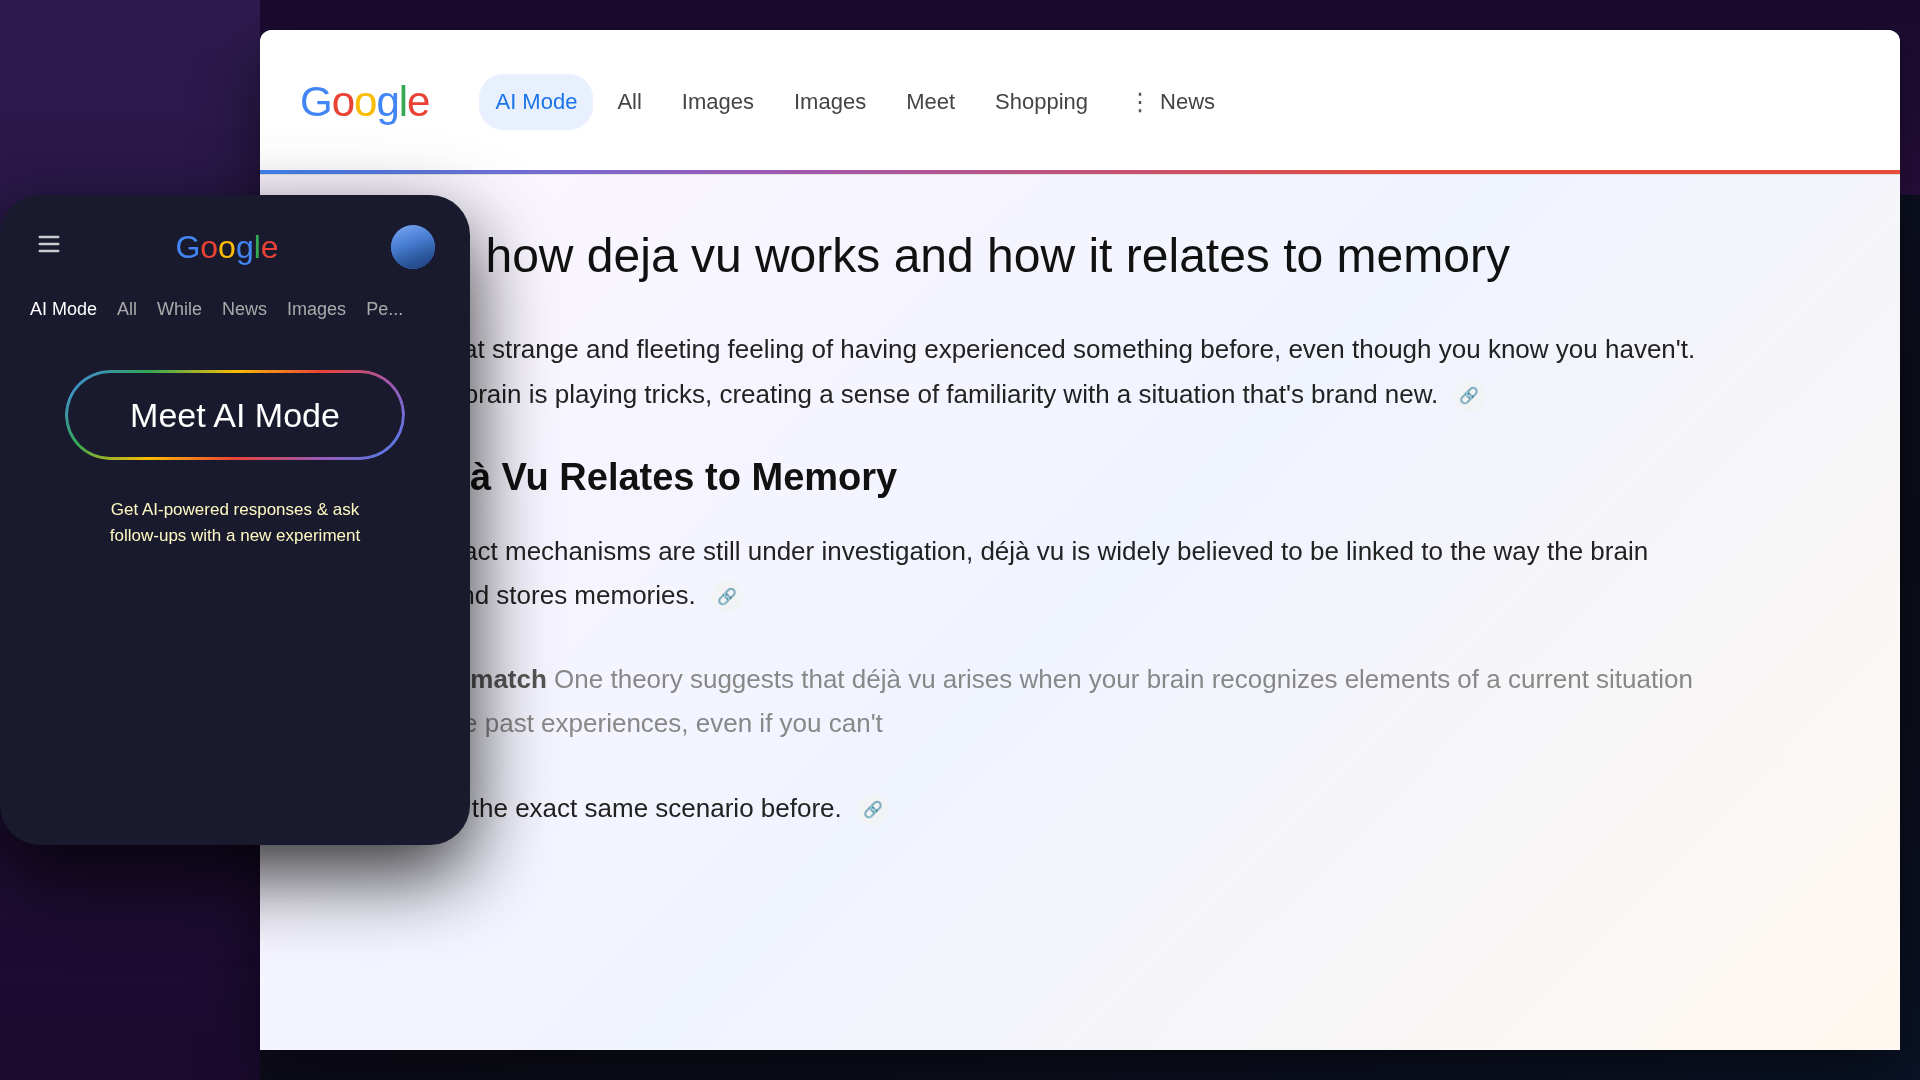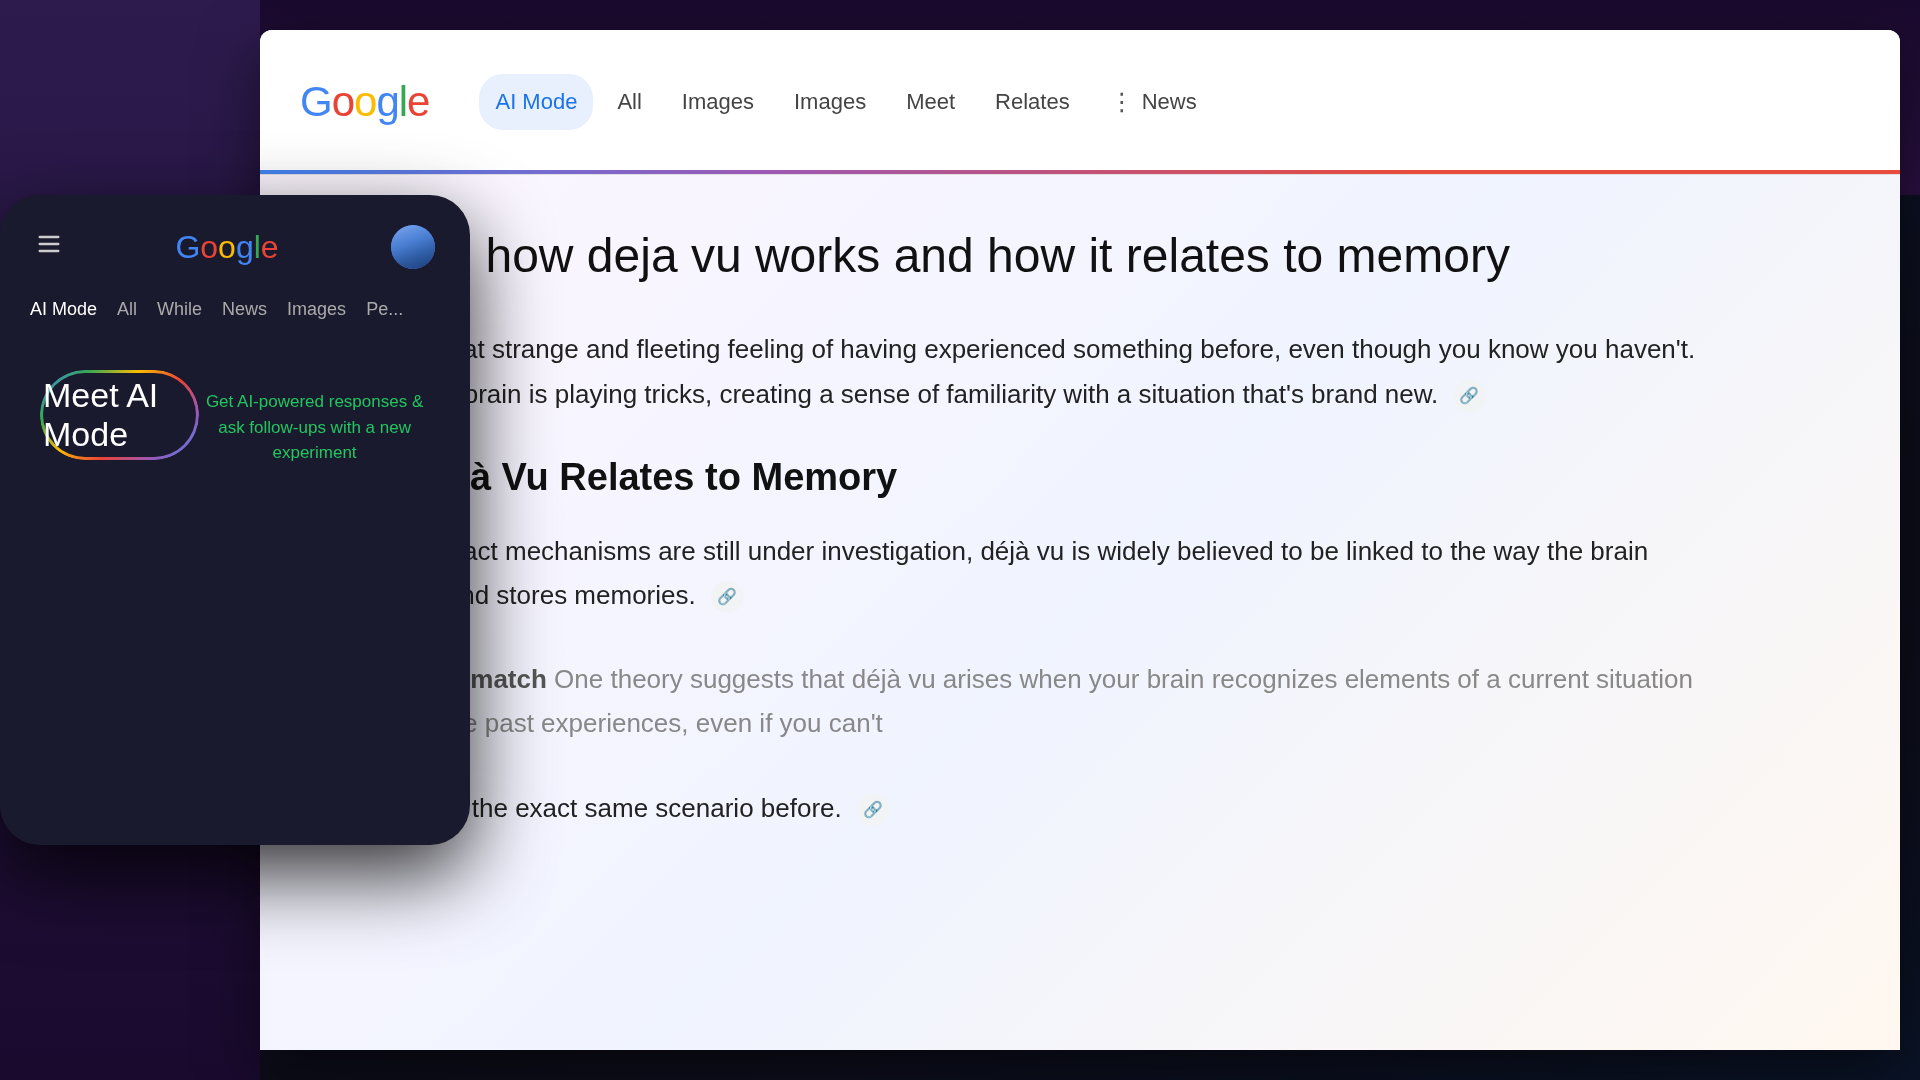"Relates" div.nav-tab { text: Relates -> Shopping }
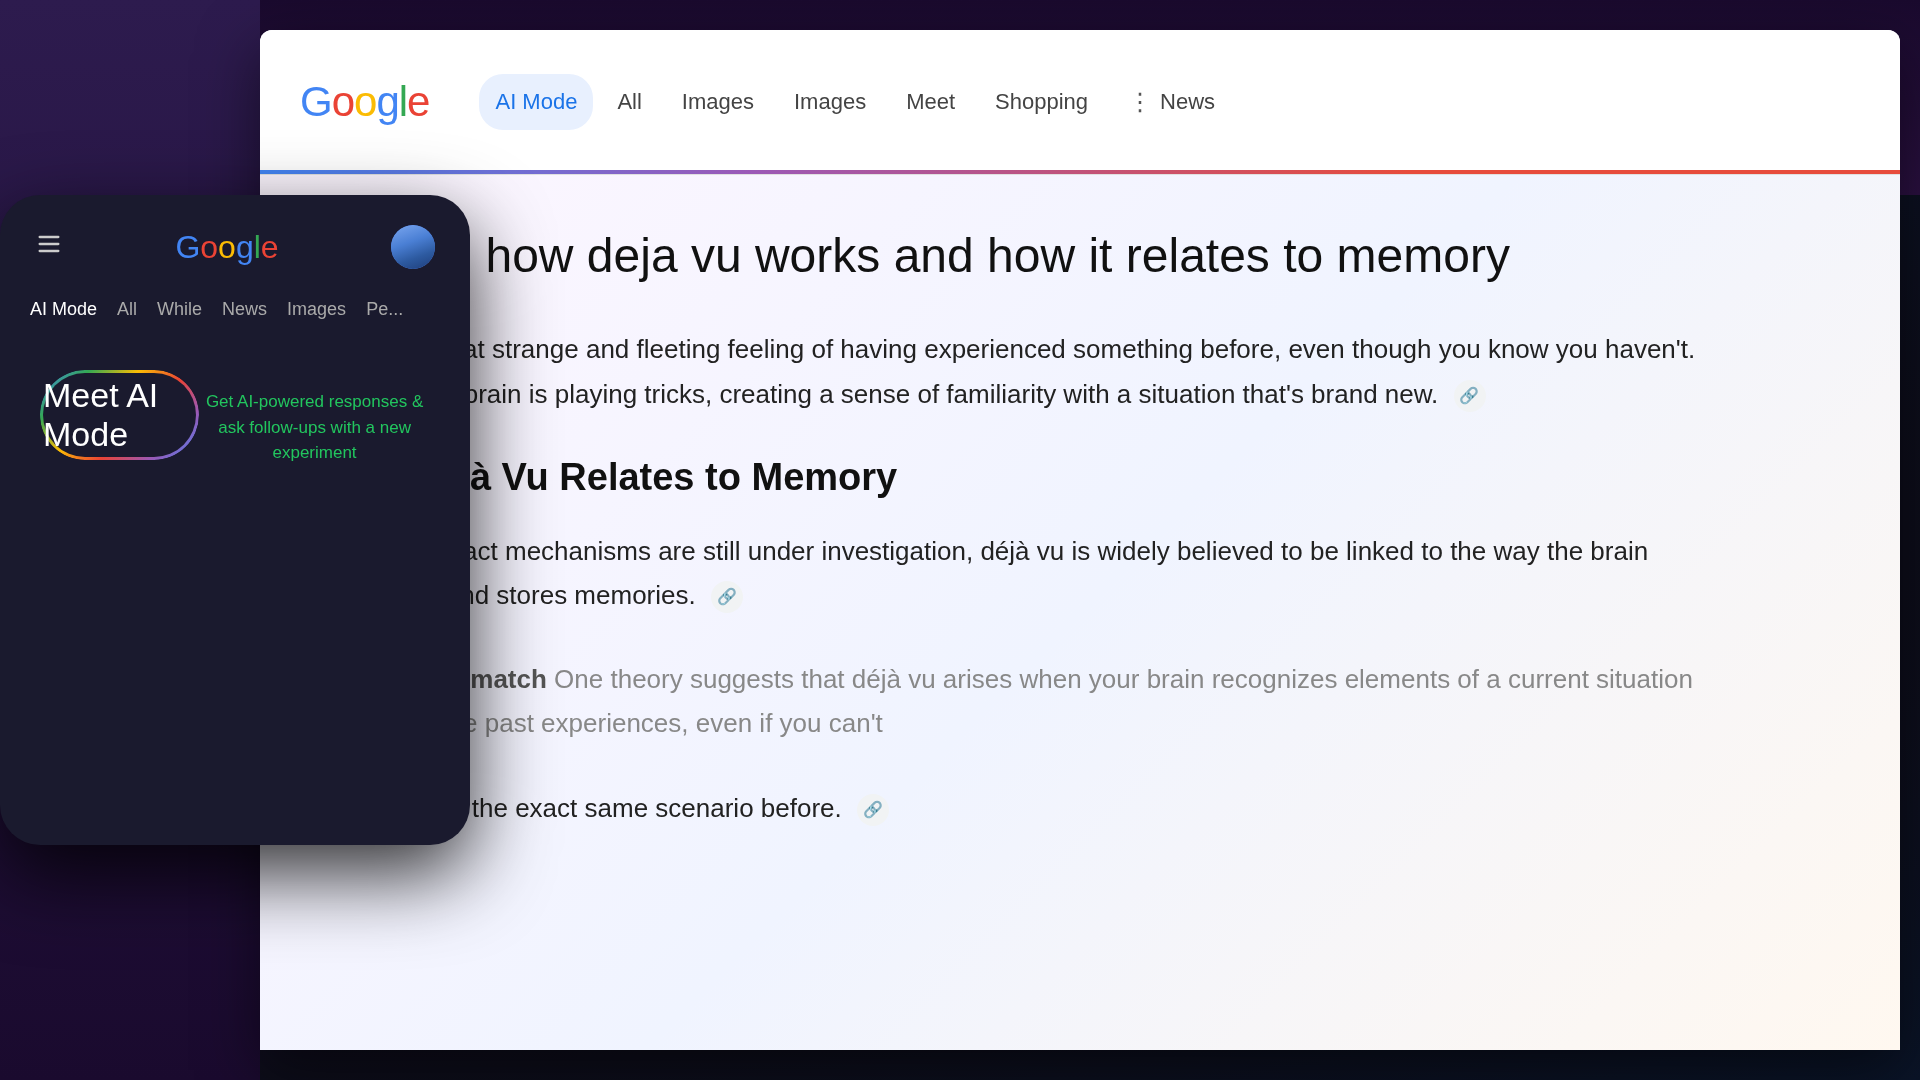"Meet AI Mode" .meet-ai-button-container { flex-direction: none -> column }
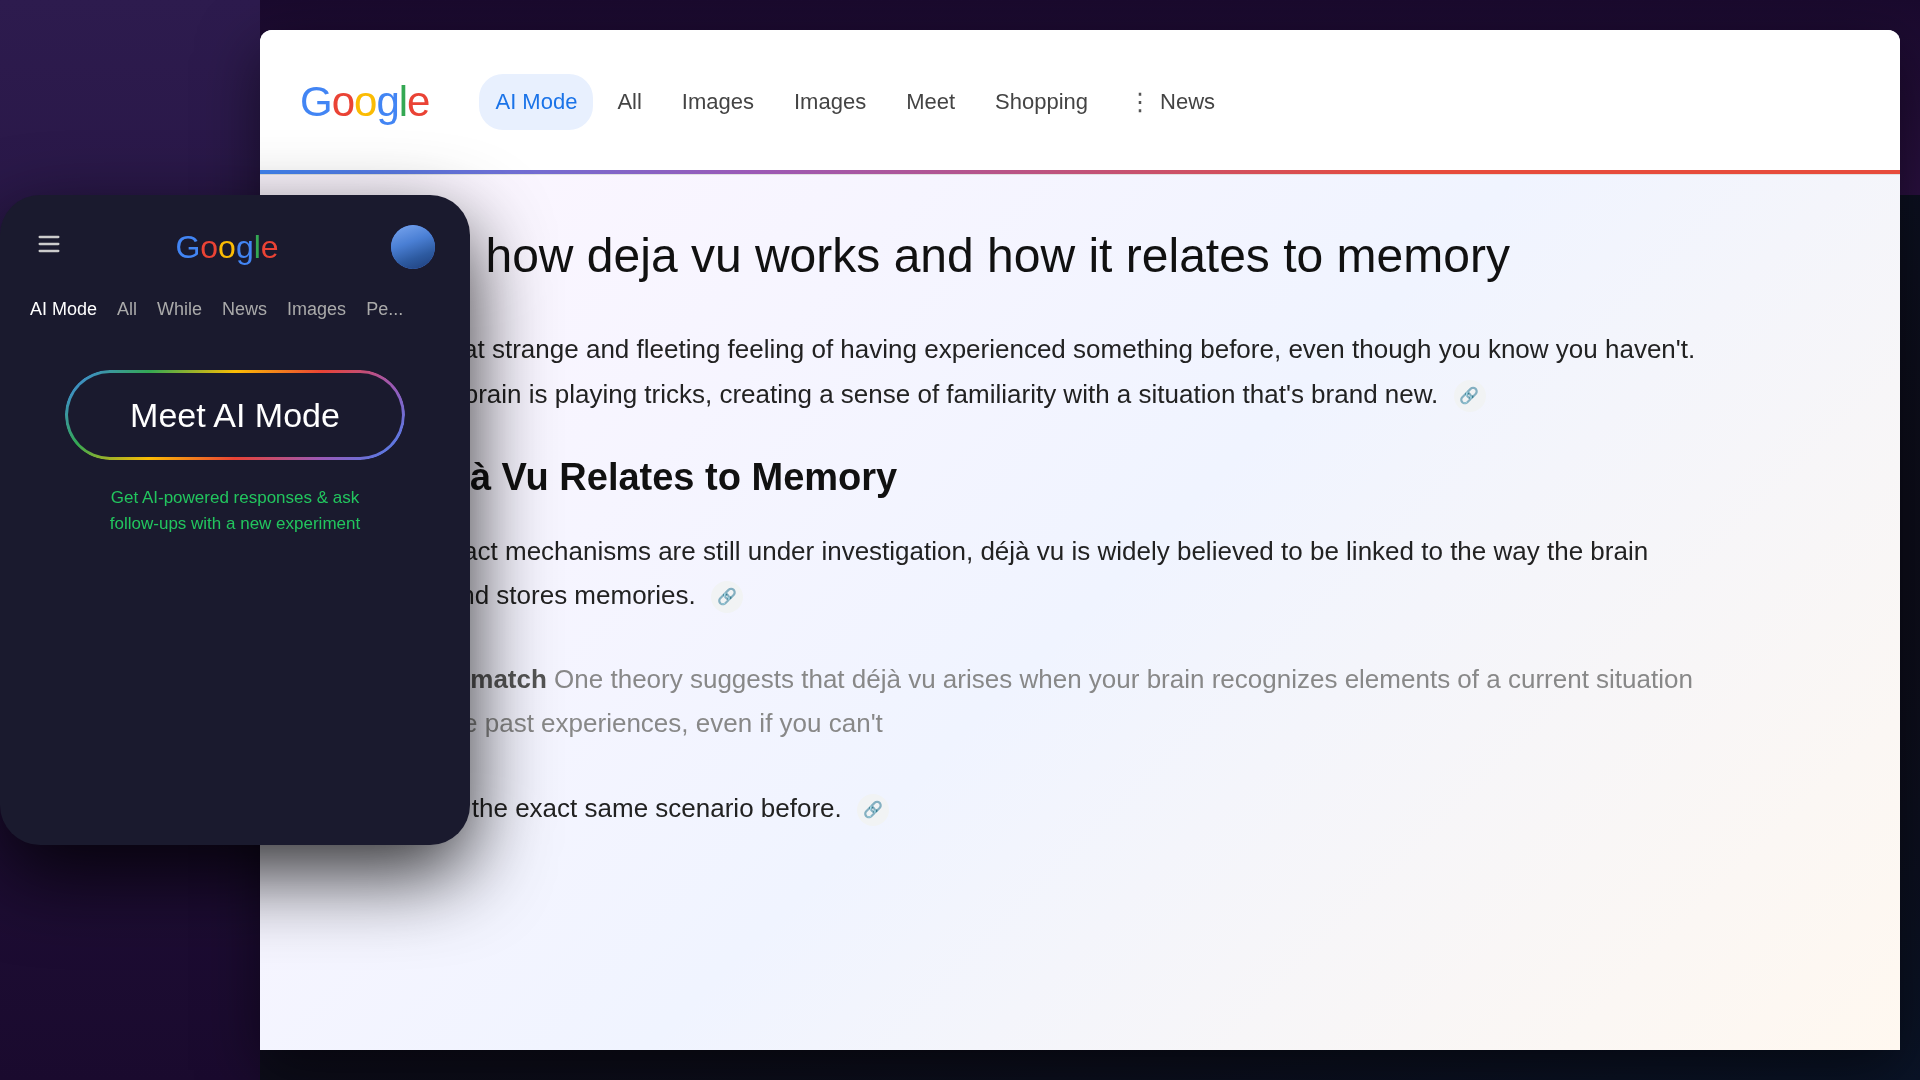"Get AI-powered responses & ask" .meet-ai-description { color: #22c55e -> #fef9c3; margin-top: none -> 12px }
